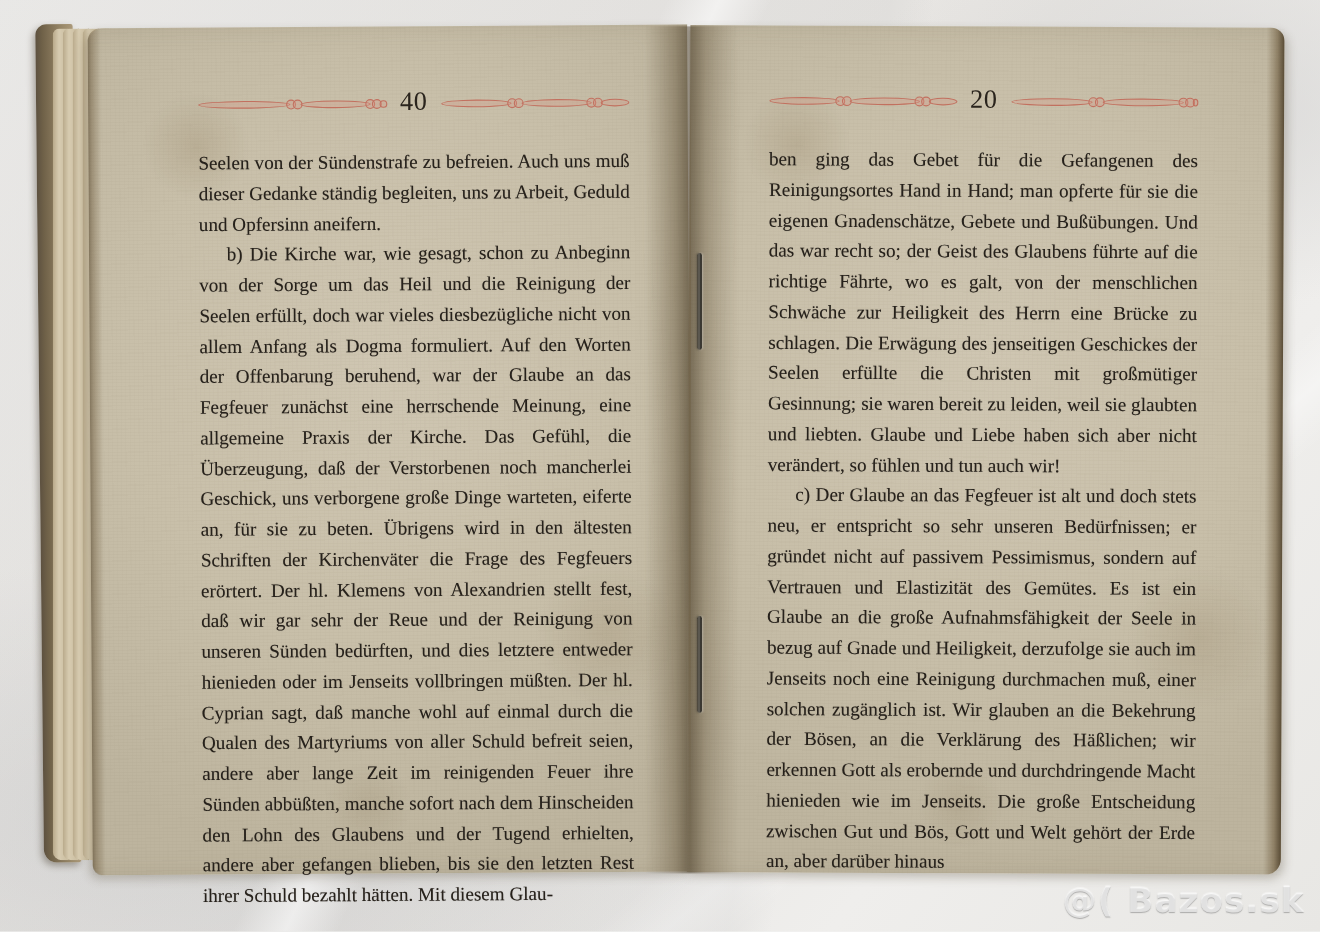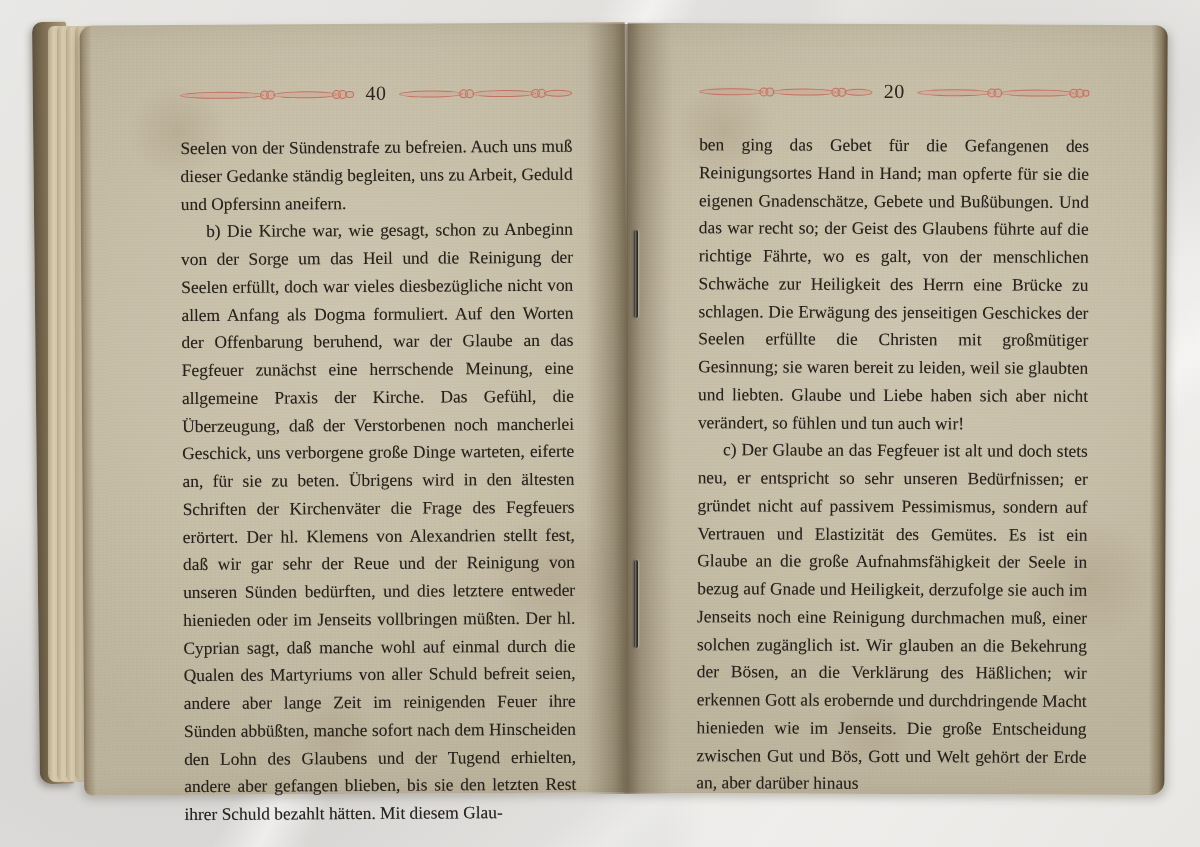"40" .folio { font-size: 20px -> 24px }
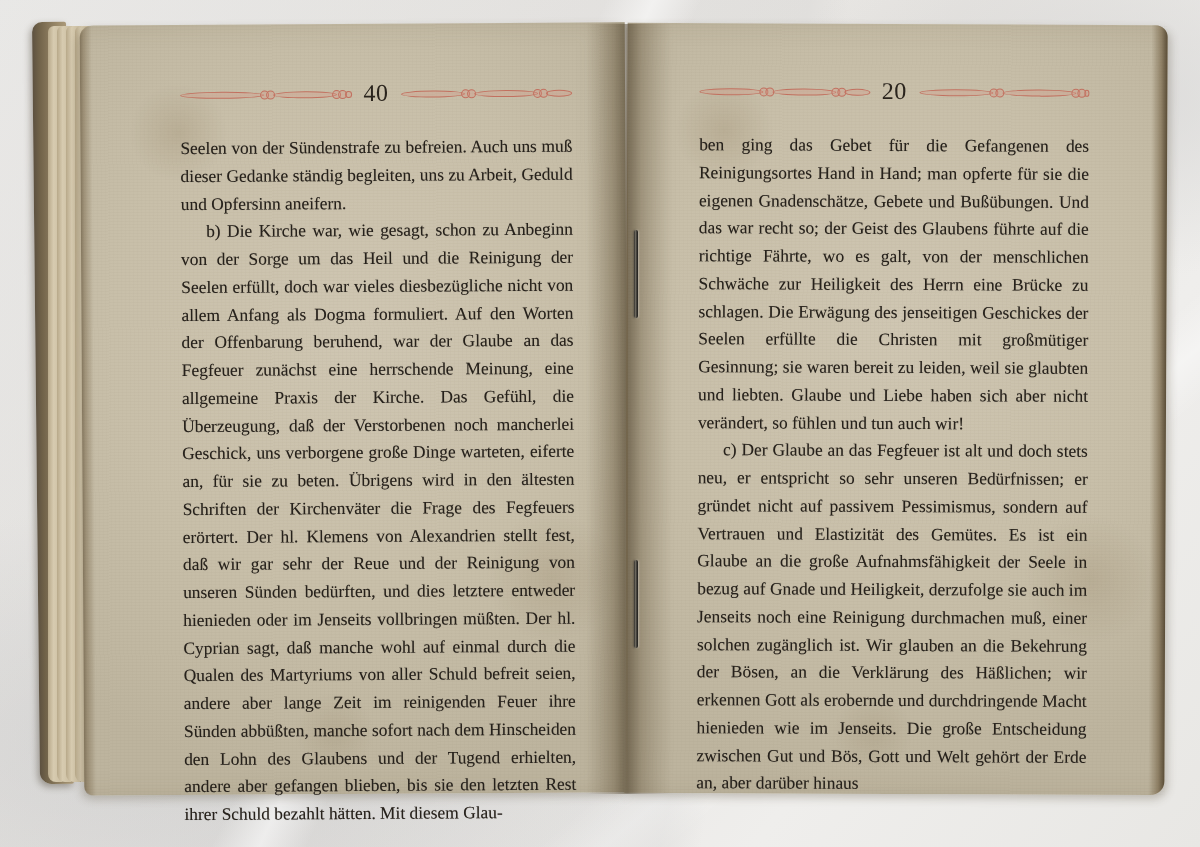"@( Bazos.sk" div.watermark { html: none -> <div>@( Bazos.sk</div> }
